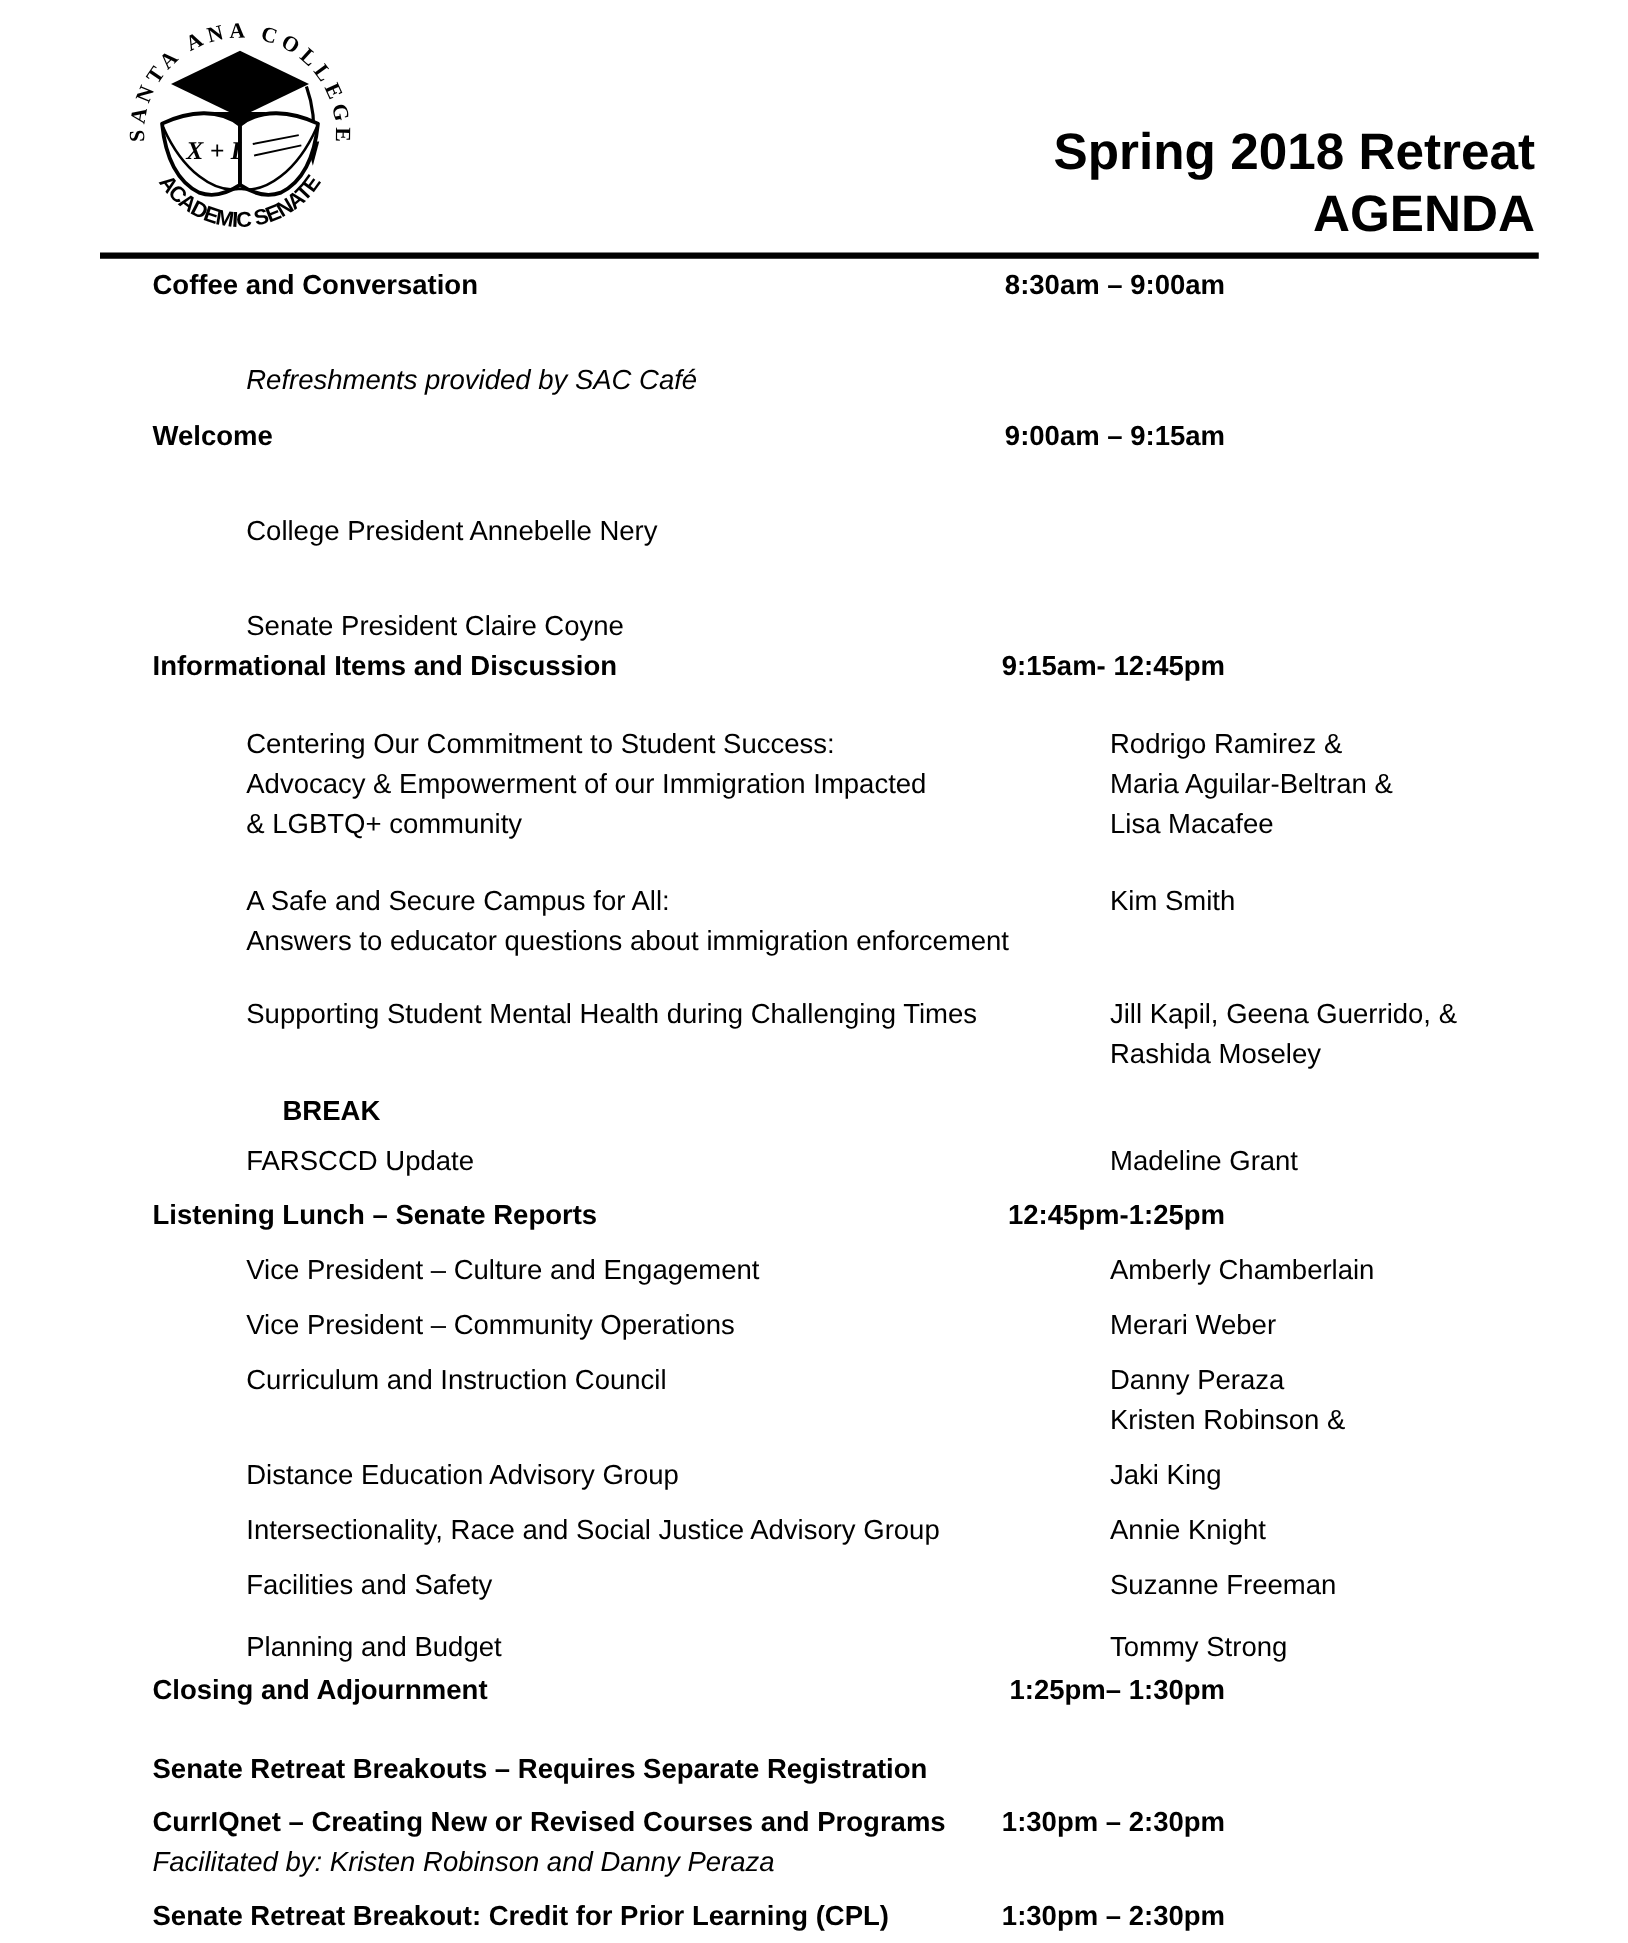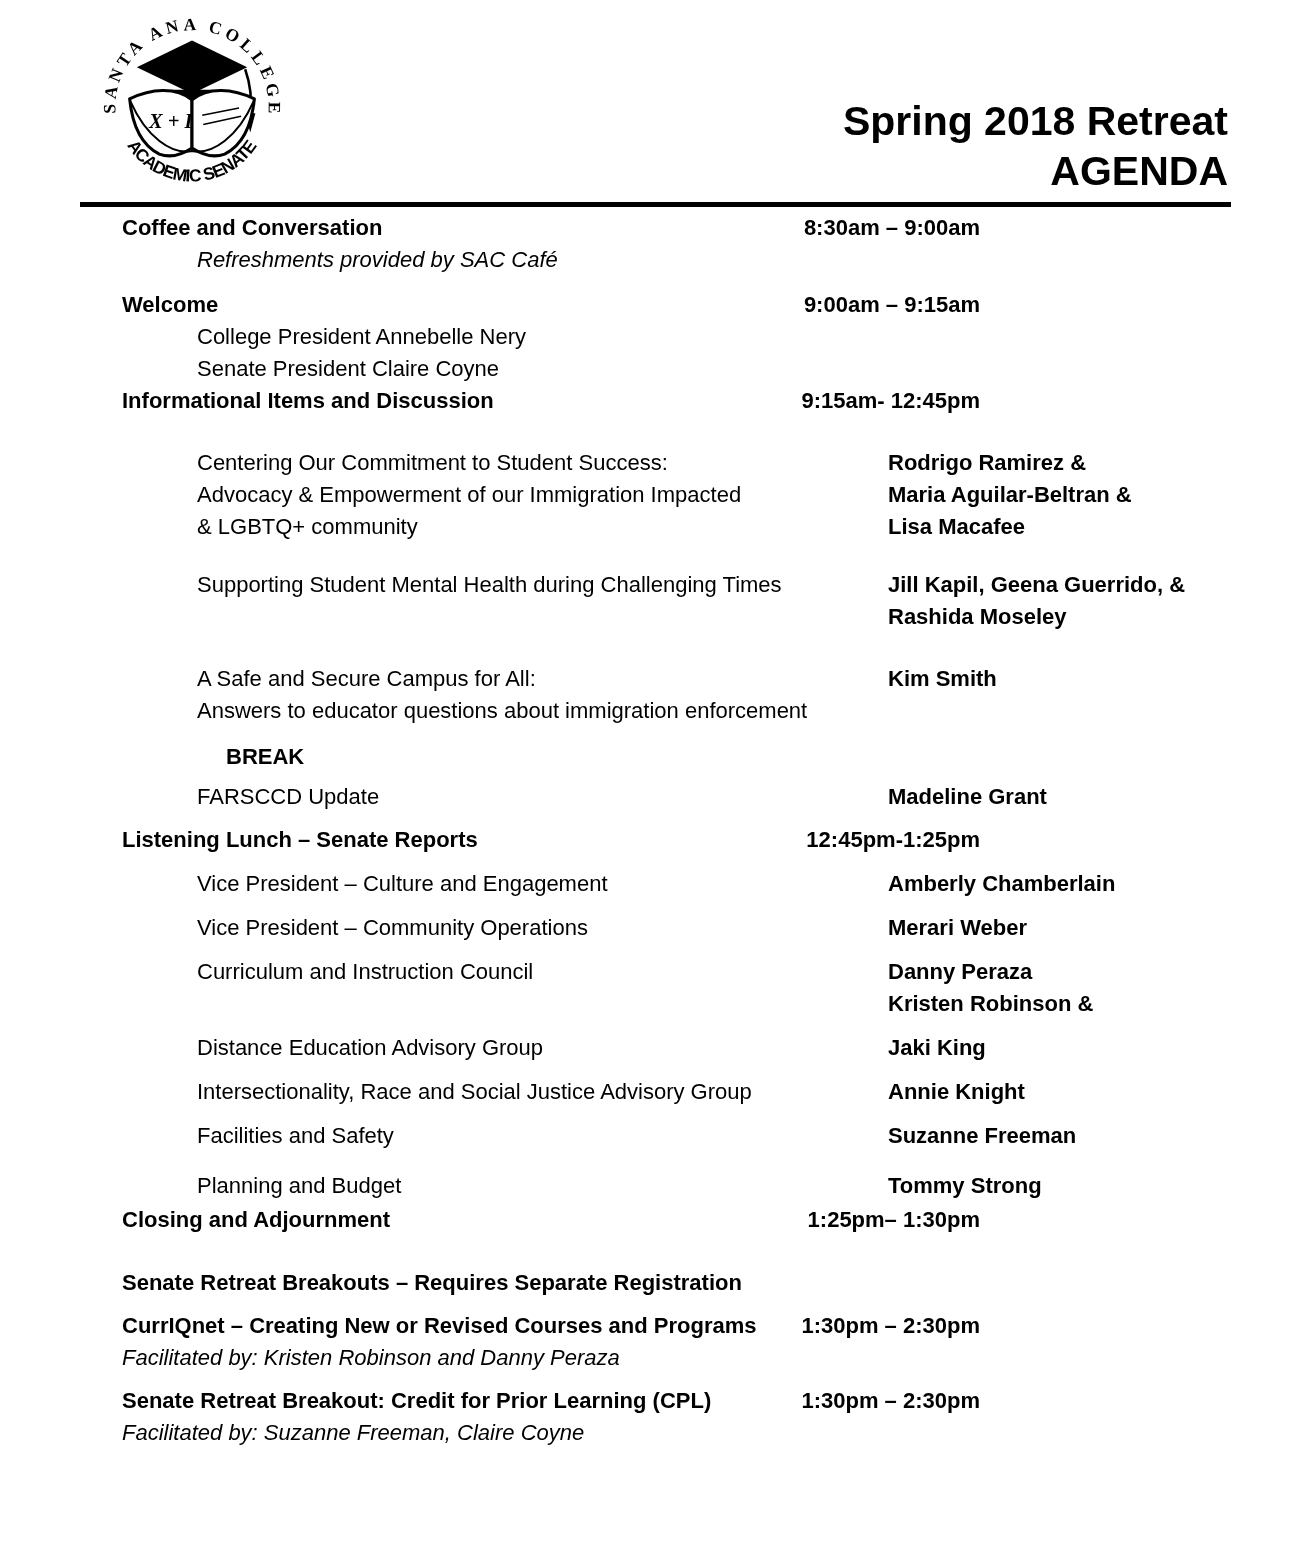"Refreshments provided by SAC Café" .note { margin-top: none -> 44px }
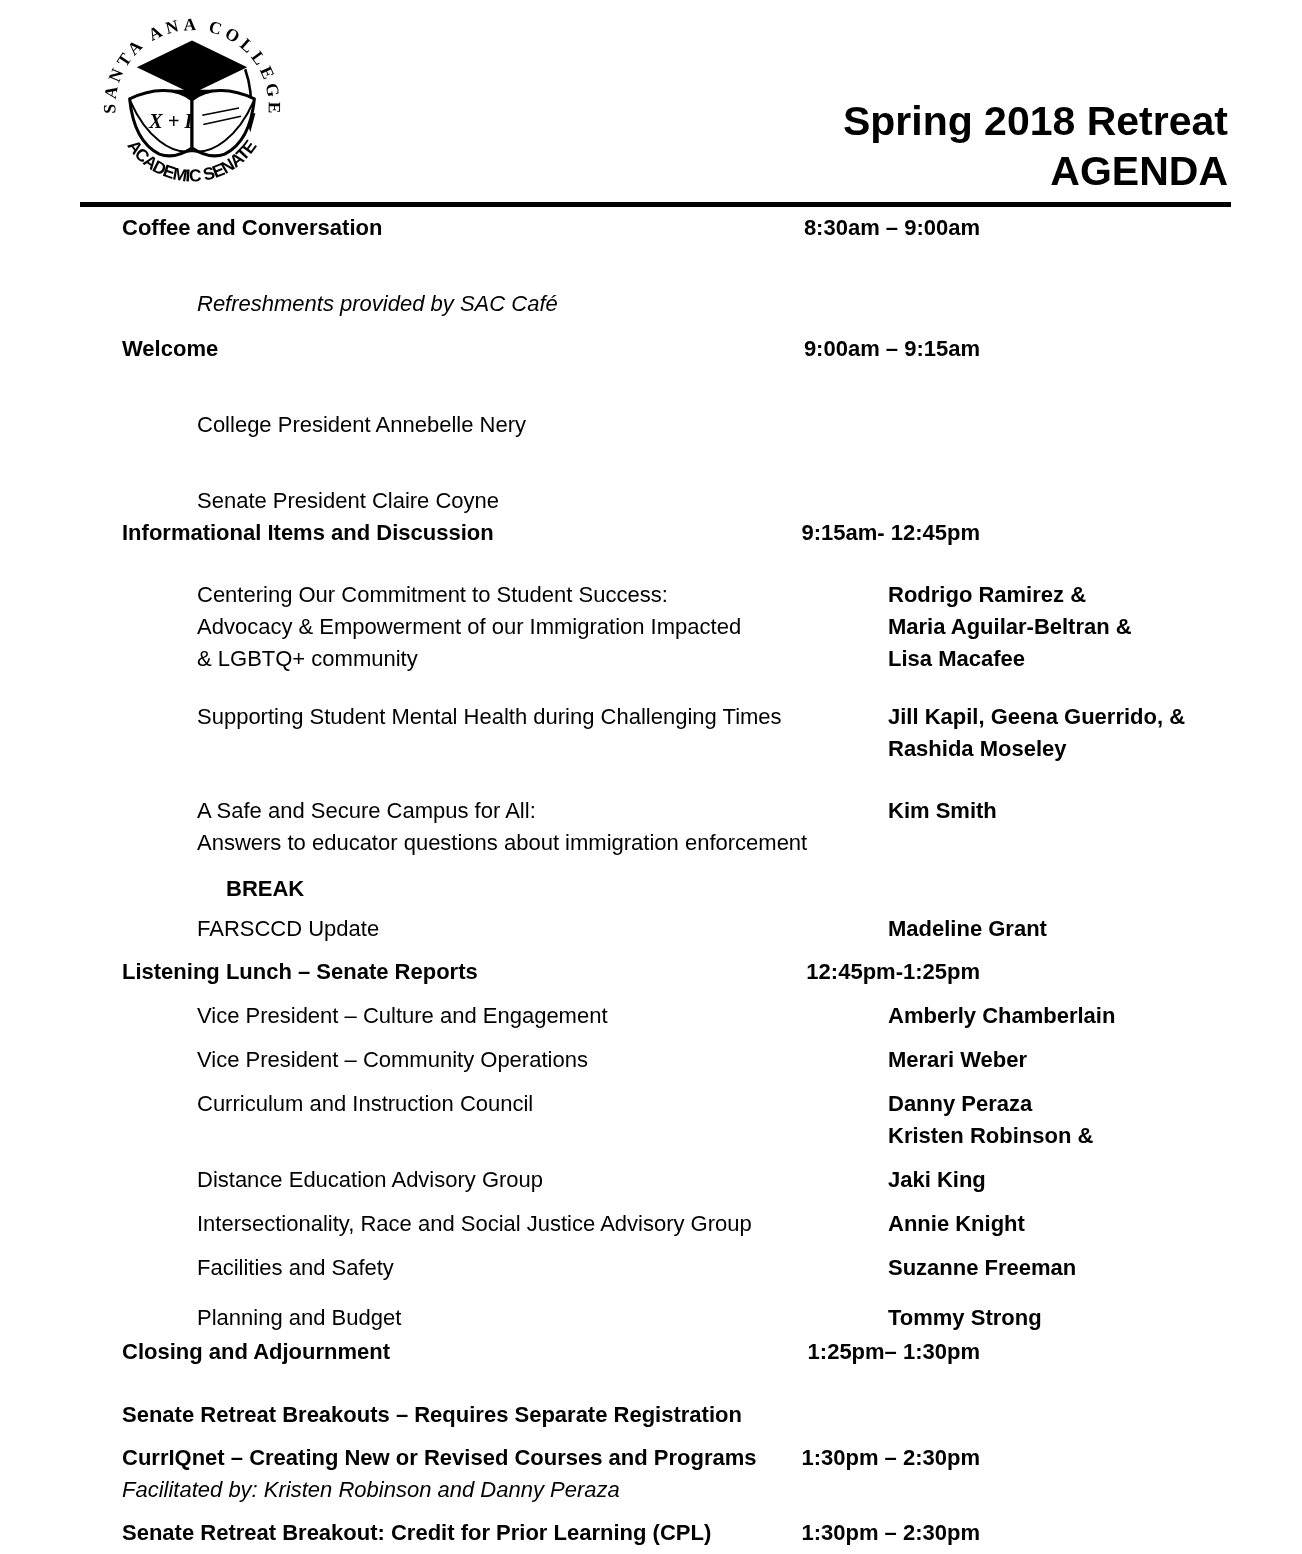"Rodrigo Ramirez &" .pline { font-weight: bold -> none }
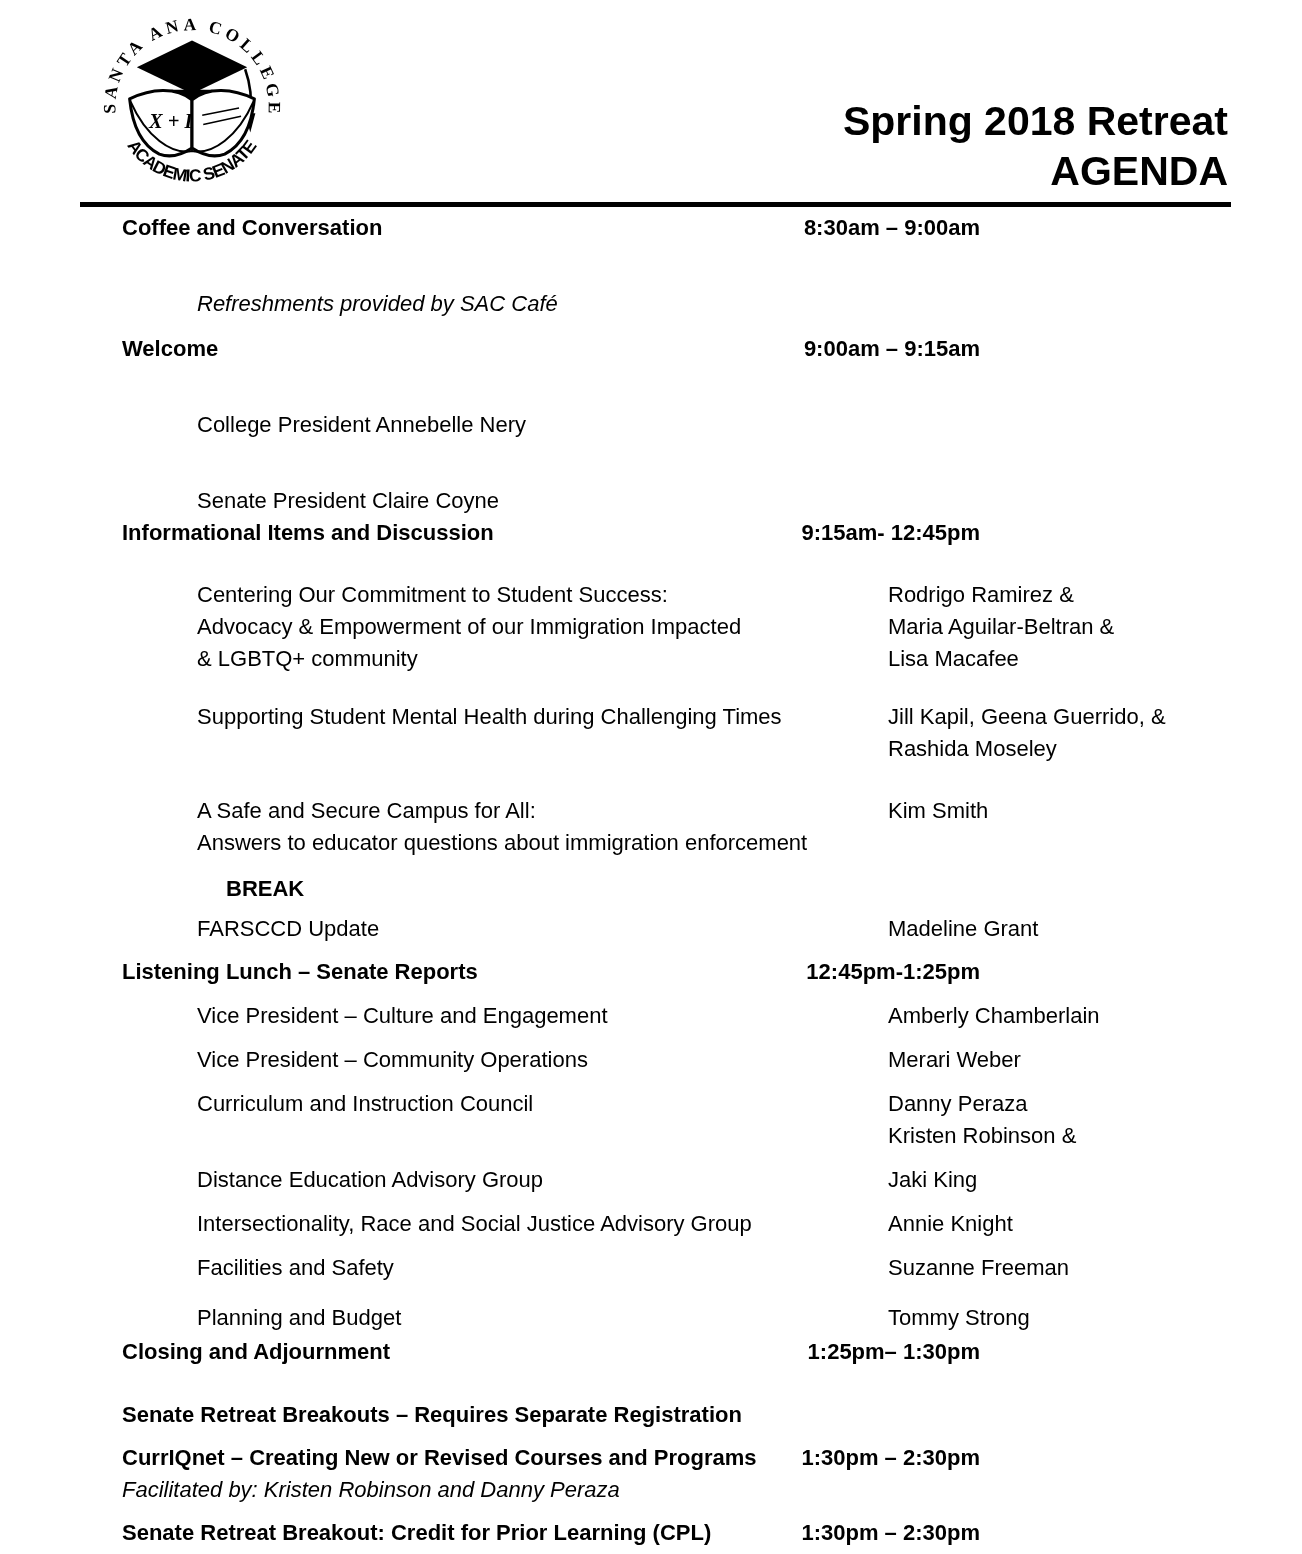"Supporting Student Mental Health during" div.row { order: before "A Safe and Secure Campus" -> after "A Safe and Secure Campus" }
